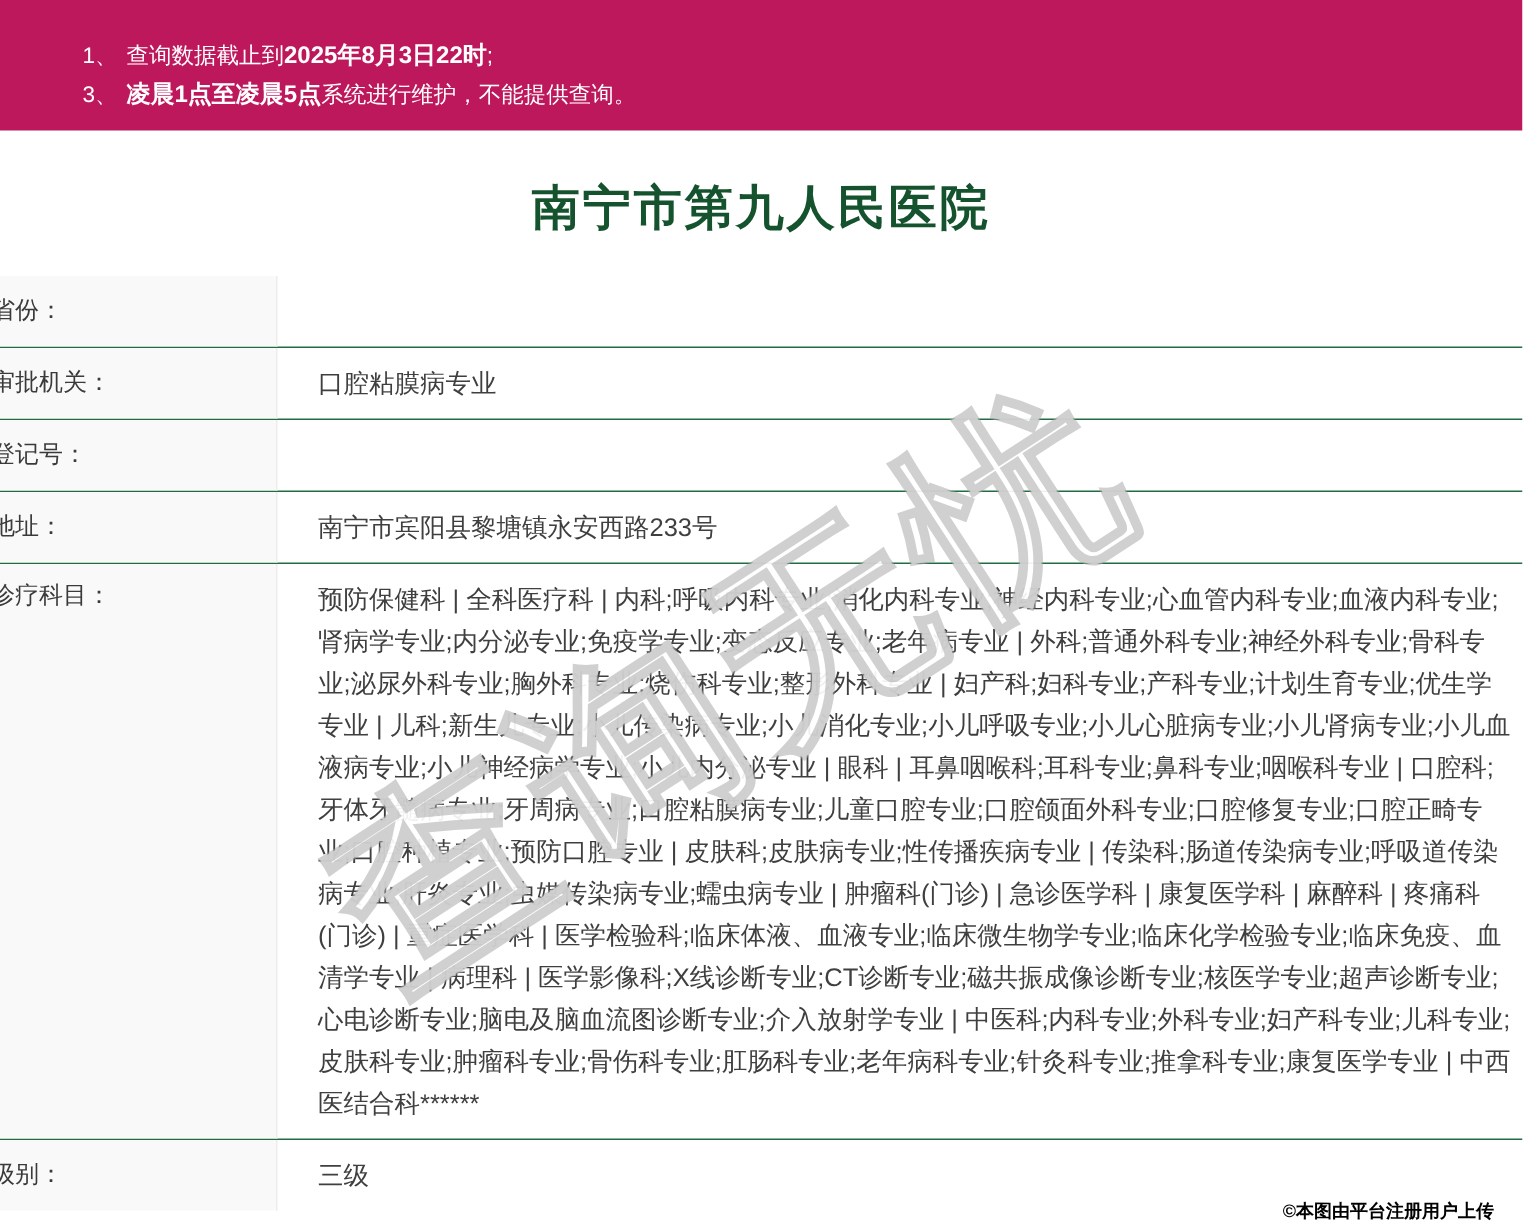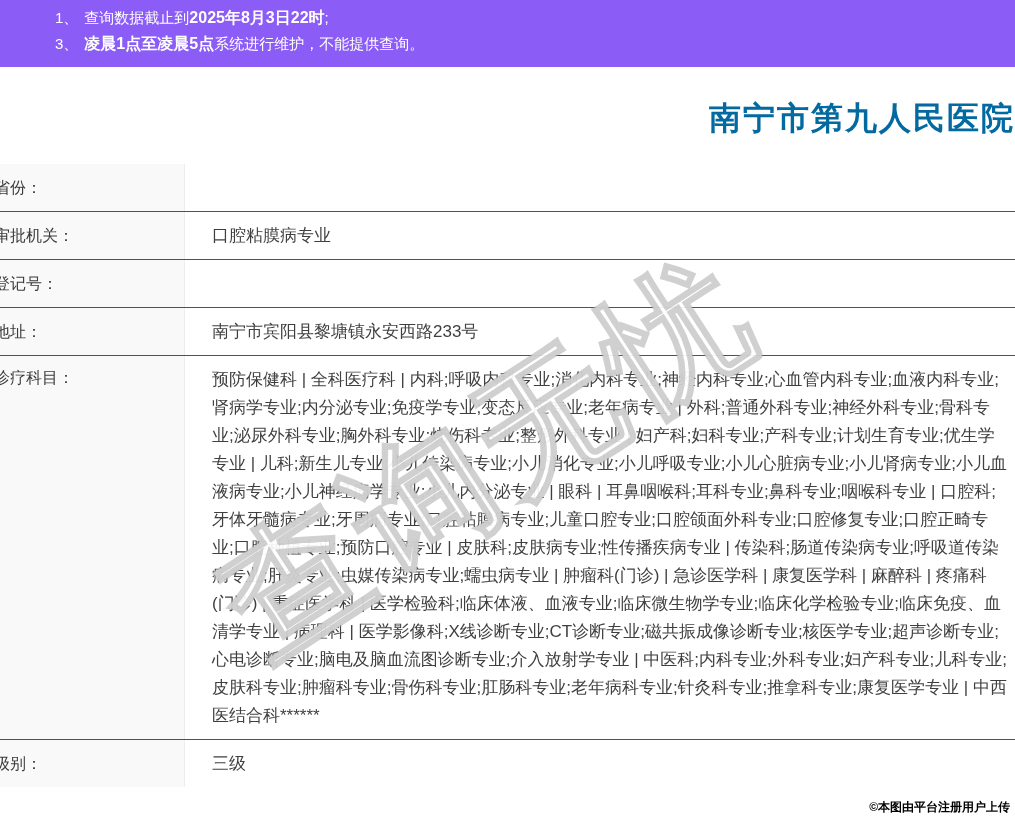"1、 查询数据截止到2025年8月3日22时;" .banner { background: #8b5cf6 -> #be185d; padding: 5px 20px 10px 55px -> 25px 20px 10px 55px }
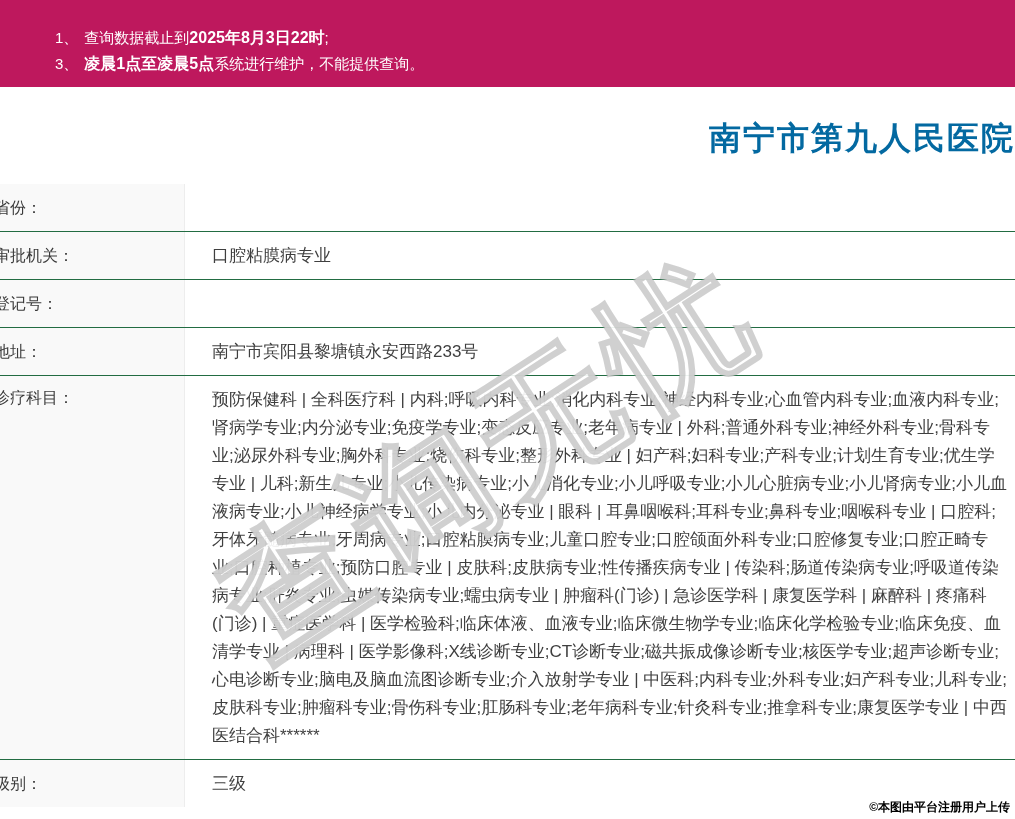"南宁市第九人民医院" .title { color: #0369a1 -> #14532d; text-align: right -> center }
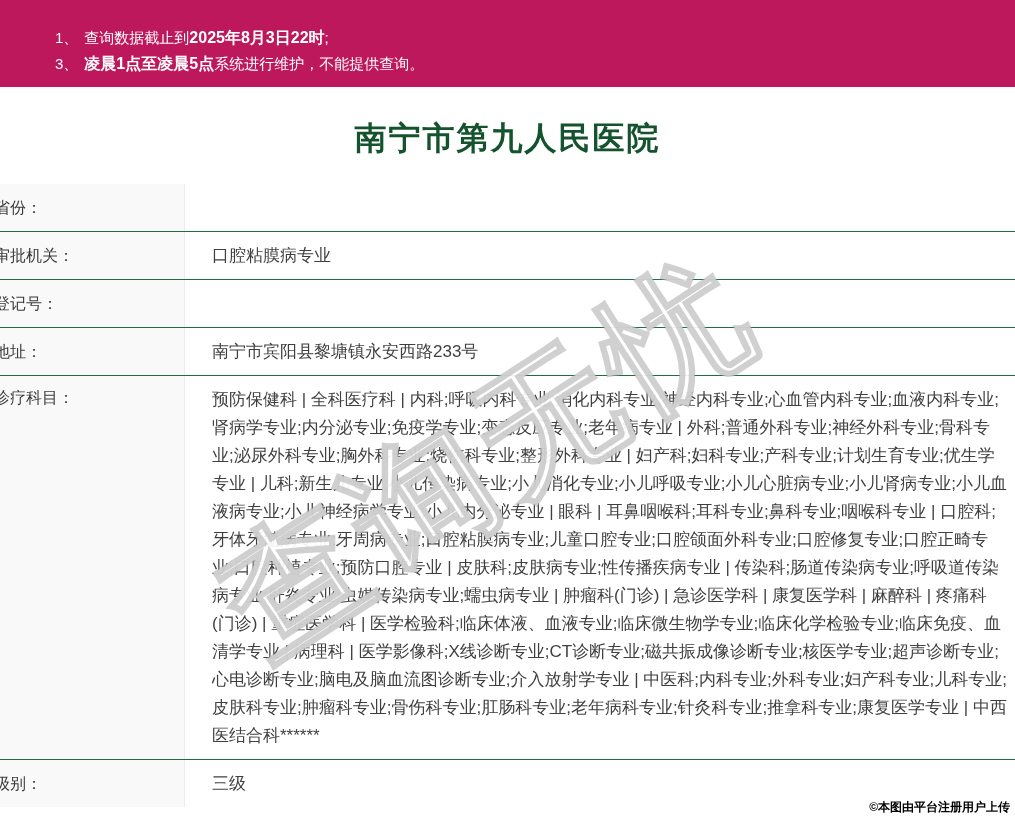"©本图由平台注册用户上传" .copyright { right: 5px -> 19px }
